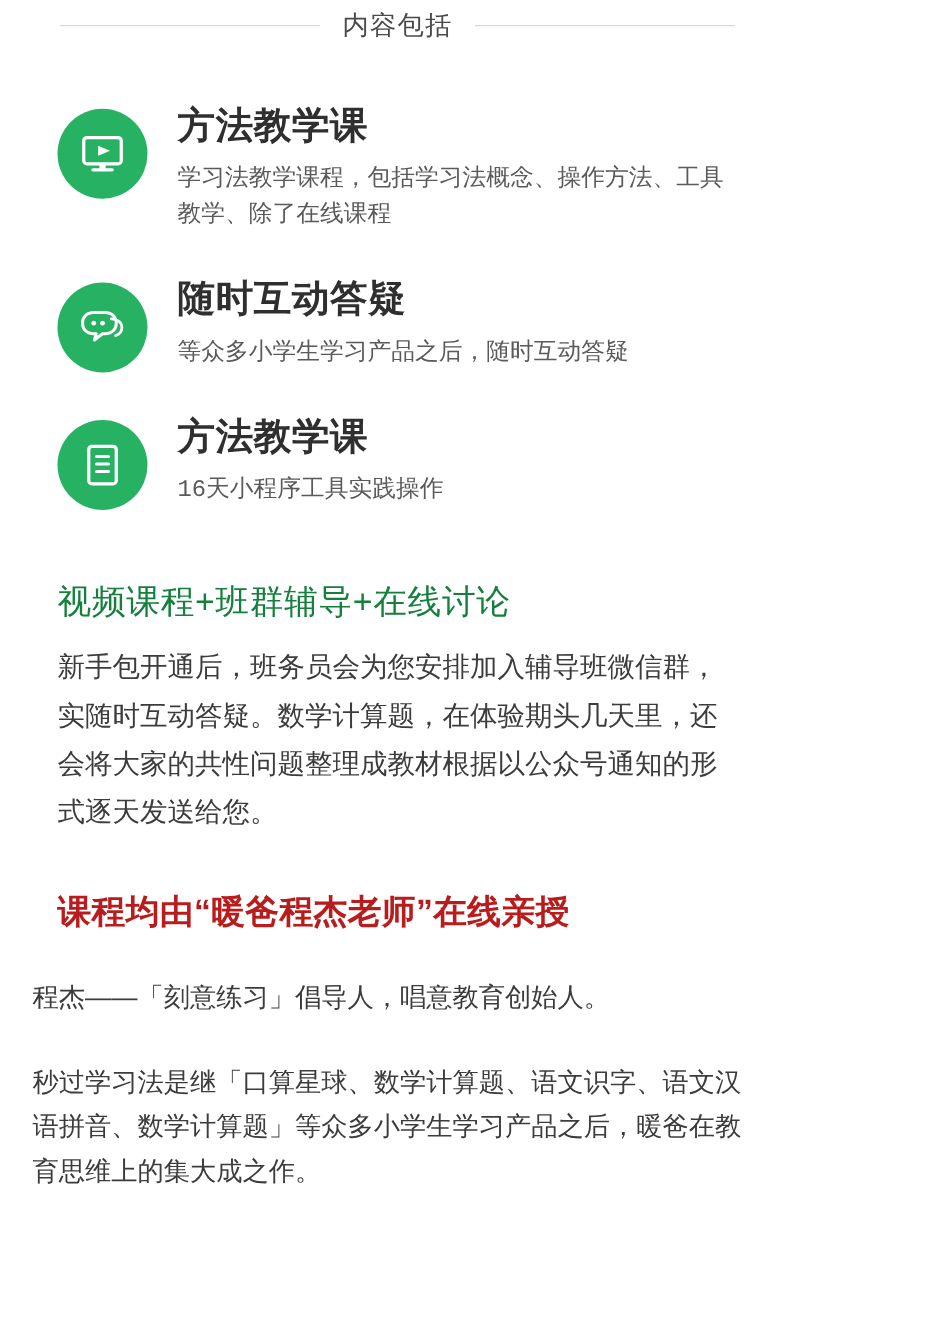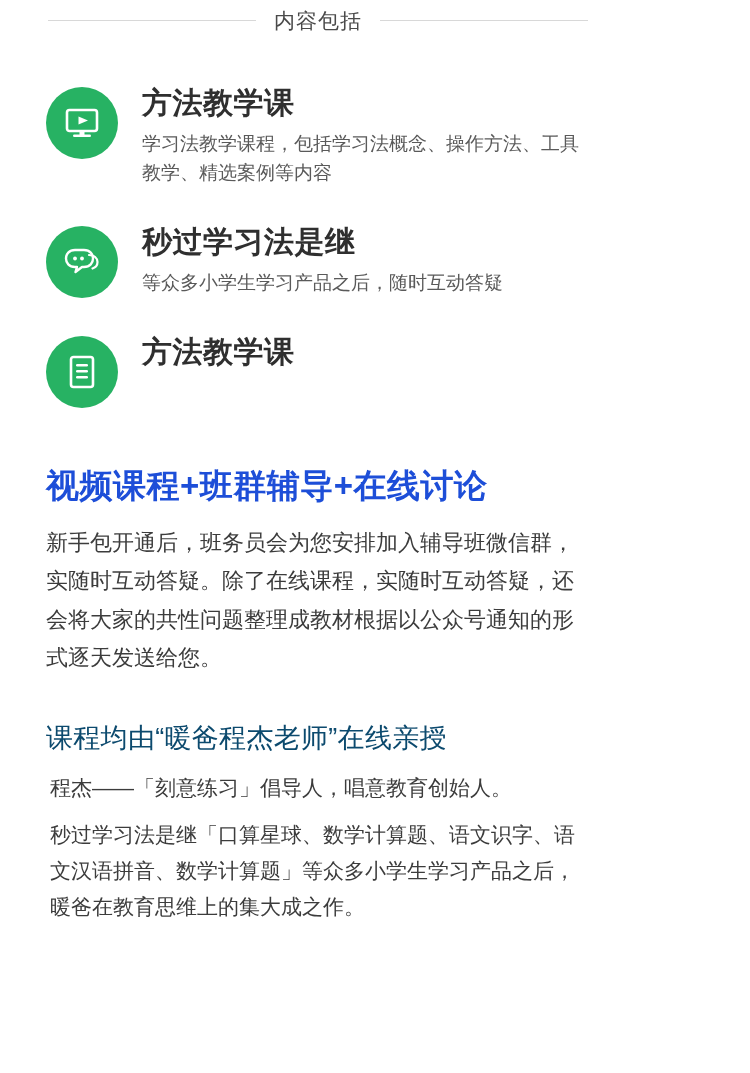"方法教学课" .feature { font-family: none -> Liberation Mono, monospace }
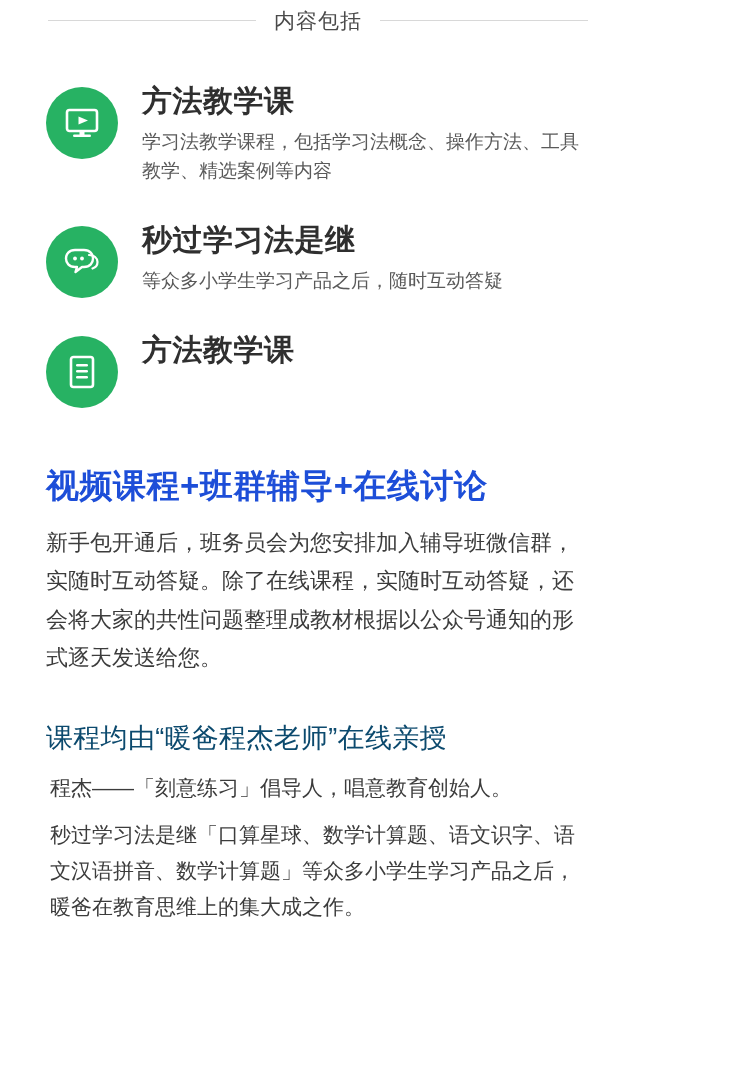"学习法教学课程，包括学习法概念、操作方法、工具教学、精选案例等内容" div.feature-desc { text: 精选案例等内容 -> 除了在线课程 }
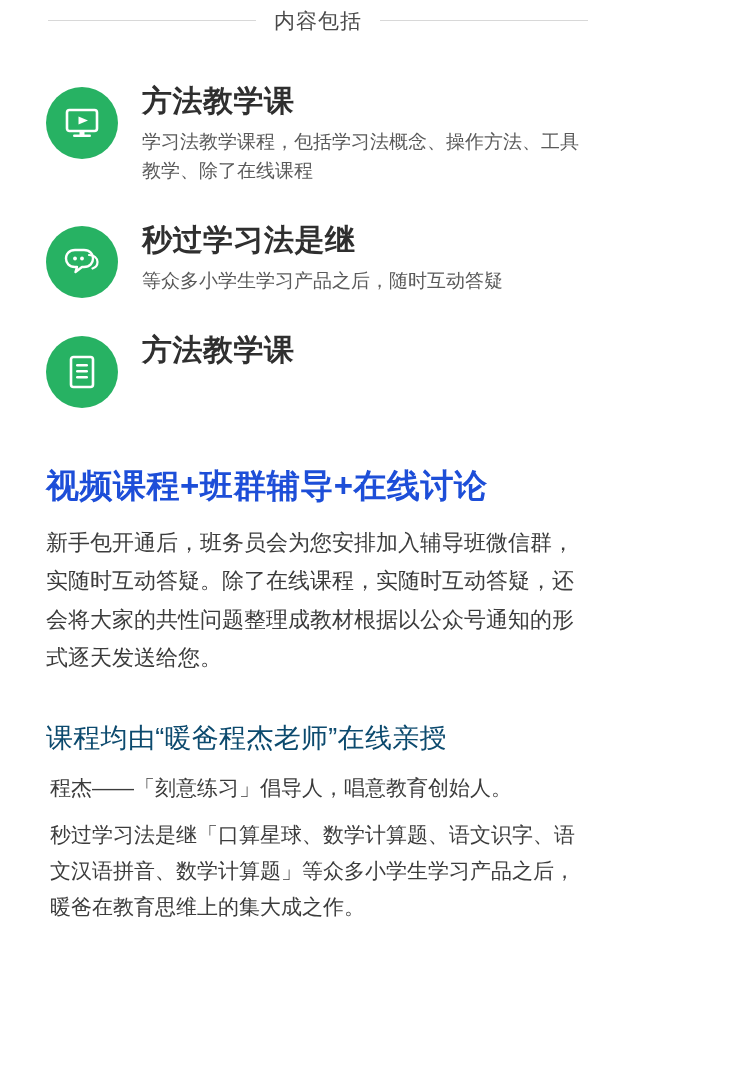"秒过学习法是继" div.feature-title { text: 秒过学习法是继 -> 随时互动答疑 }
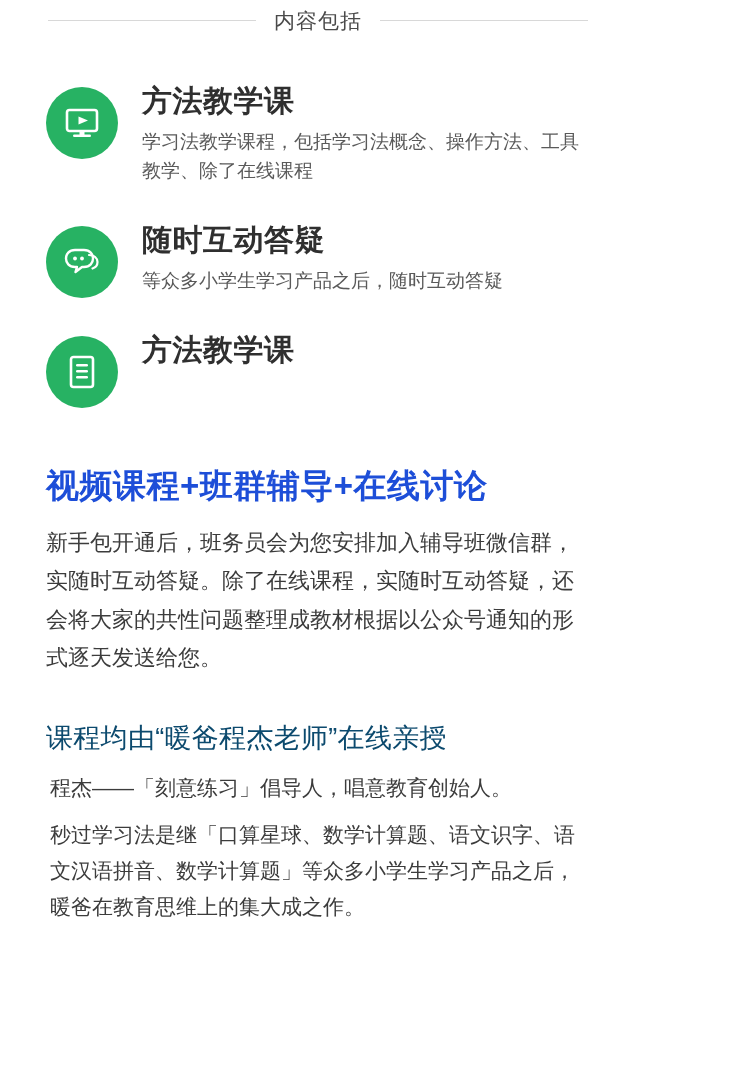"16天小程序工具实践操作" div.feature-desc { html: none -> <div>16天小程序工具实践操作</div> }
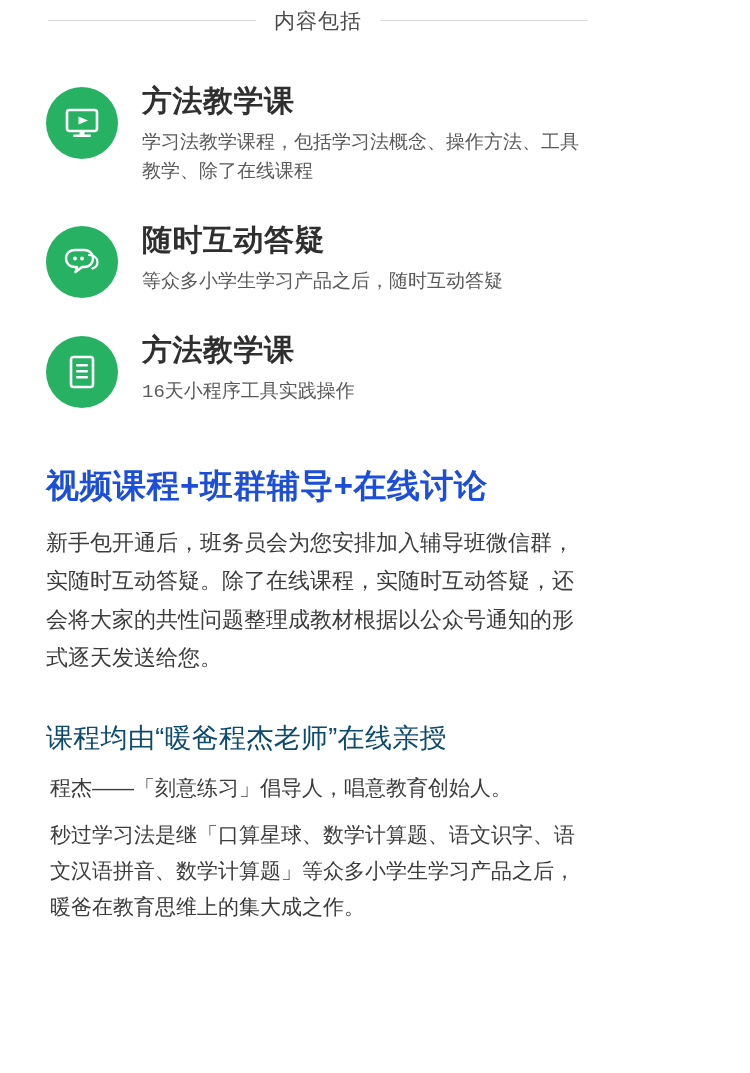"视频课程+班群辅导+在线讨论" .green-line { color: #1d4ed8 -> #15803d; font-size: 33px -> 27px; font-weight: bold -> normal }
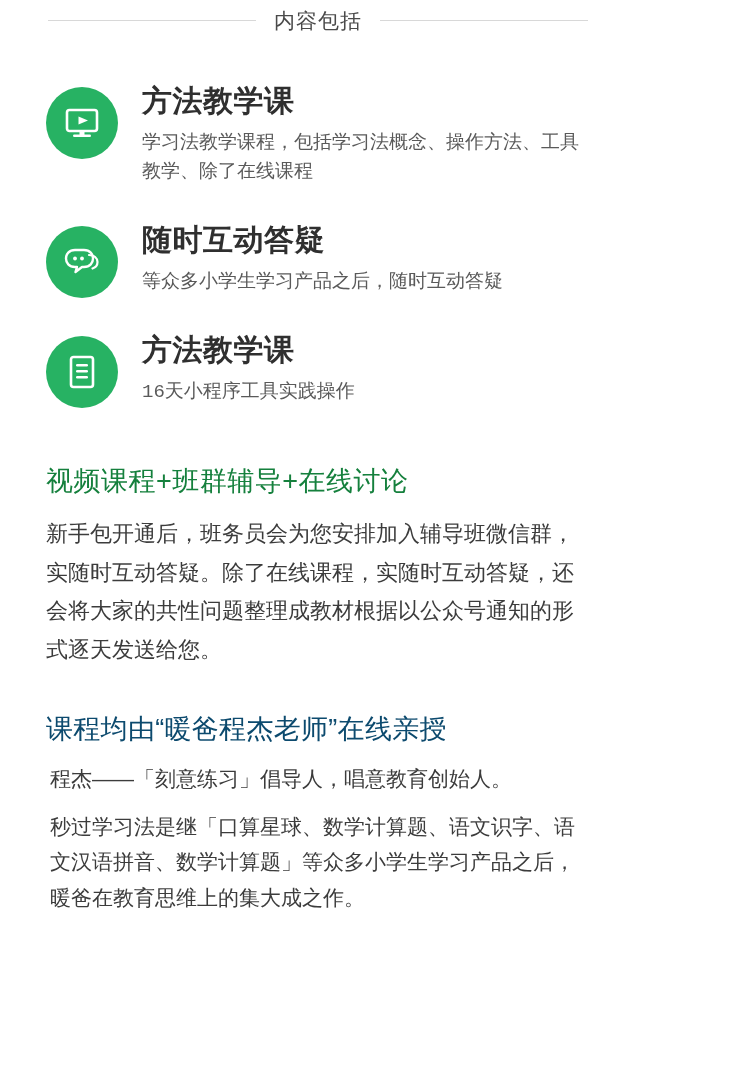"新手包开通后，班务员会为您安排加入辅导班微信群，实随时互动答疑。除了在线课程，实" div.para { text: 除了在线课程，实随时互动答疑 -> 数学计算题，在体验期头几天里 }
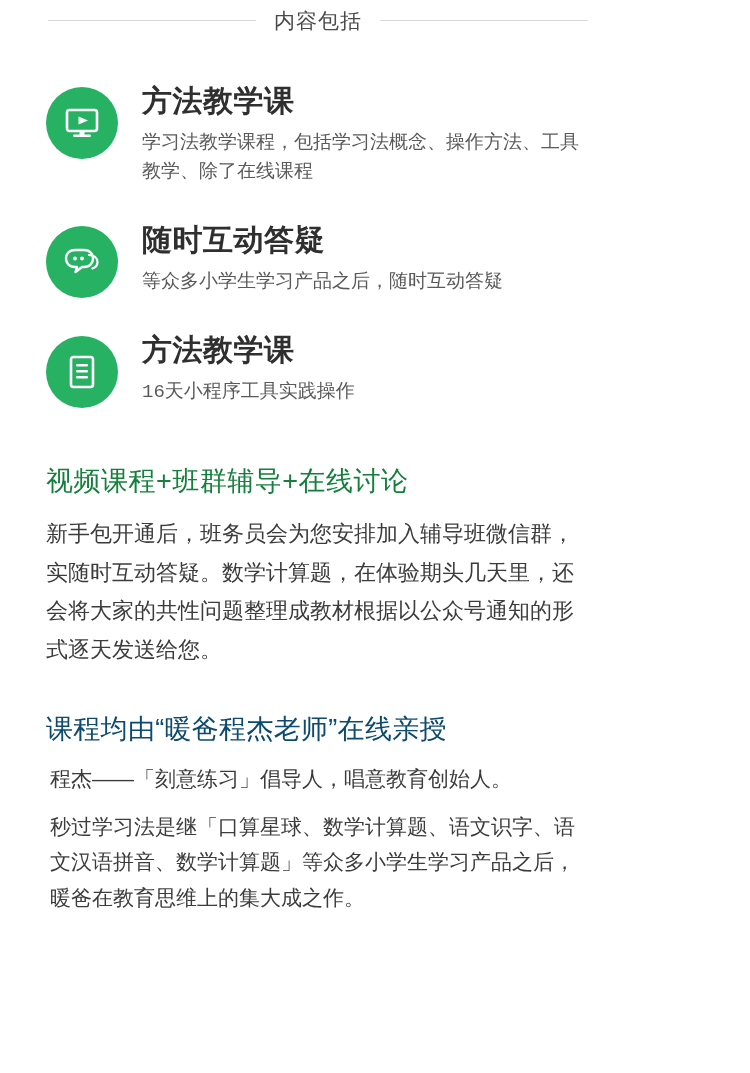"课程均由“暖爸程杰老师”在线亲授" .subhead { color: #0c4a6e -> #b91c1c; font-weight: normal -> bold }
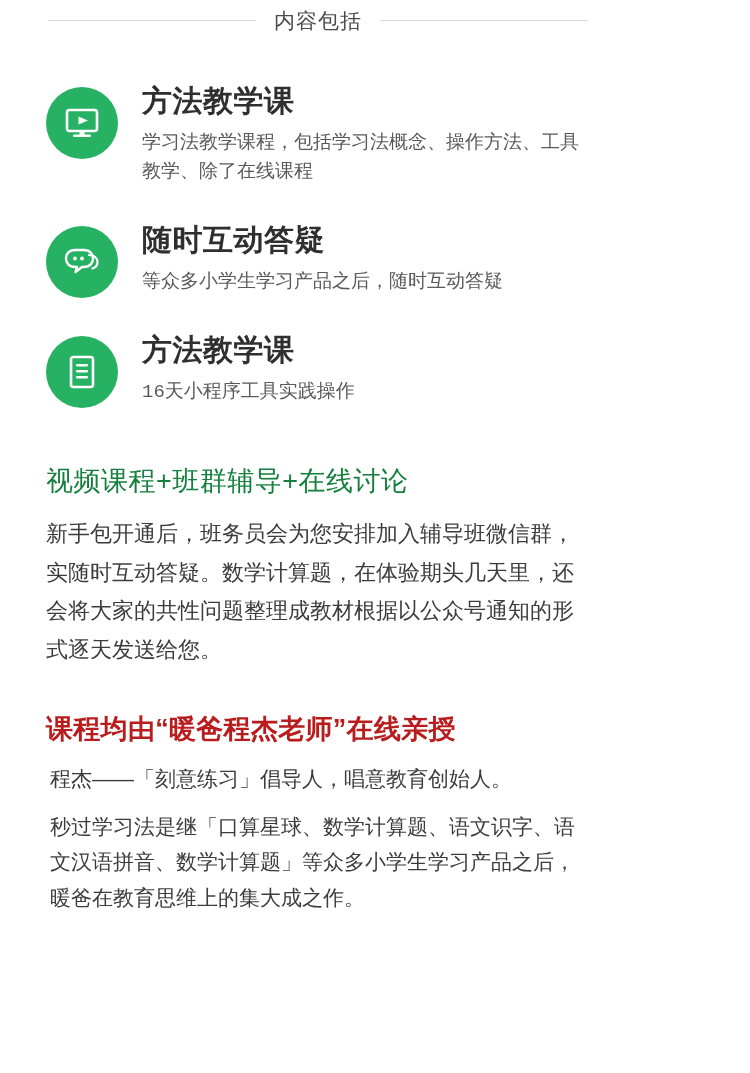"程杰——「刻意练习」倡导人，唱意教育创始人。" .para-sm { margin-top: 12px -> 32px; padding: 0 50px -> 0 26px }
